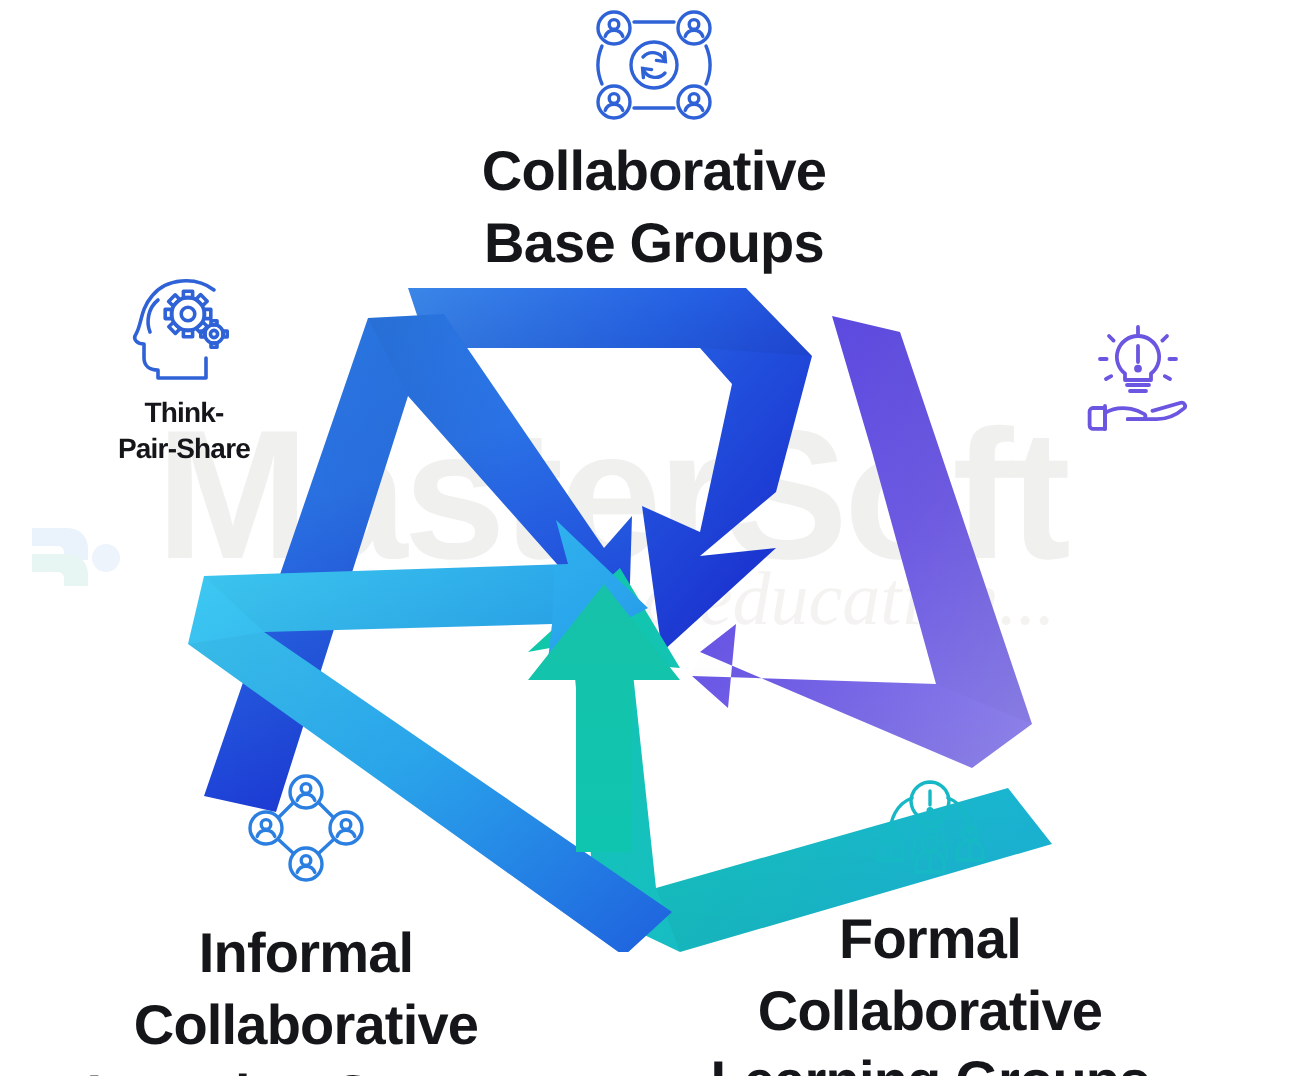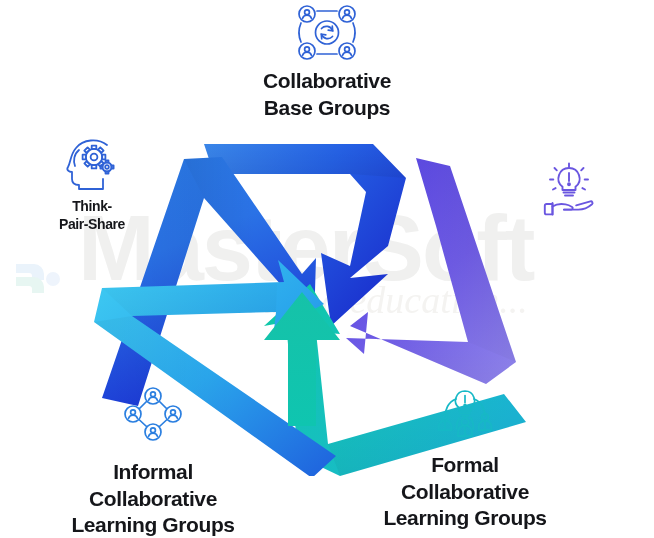"Collaborative" .node .cap { font-size: 21px -> 28px }
